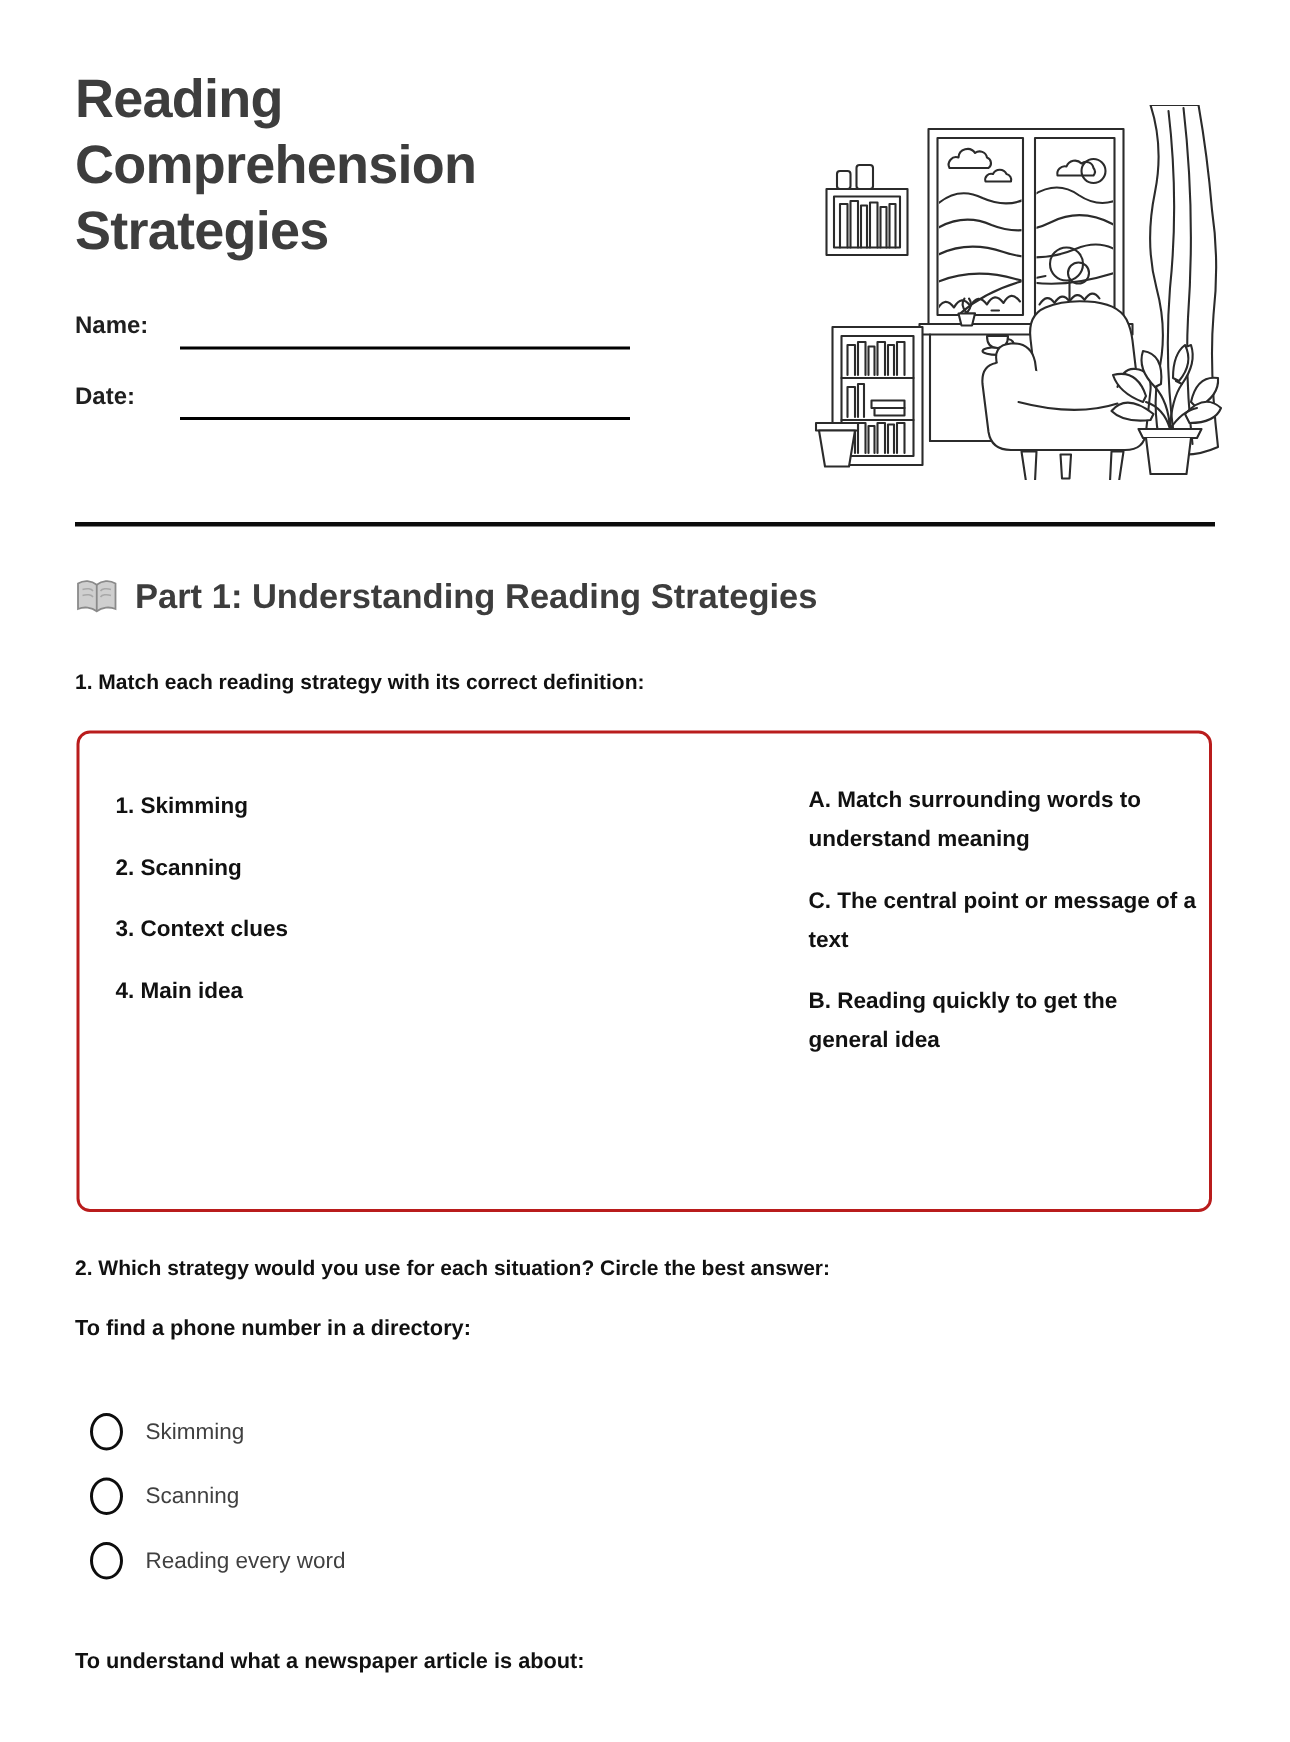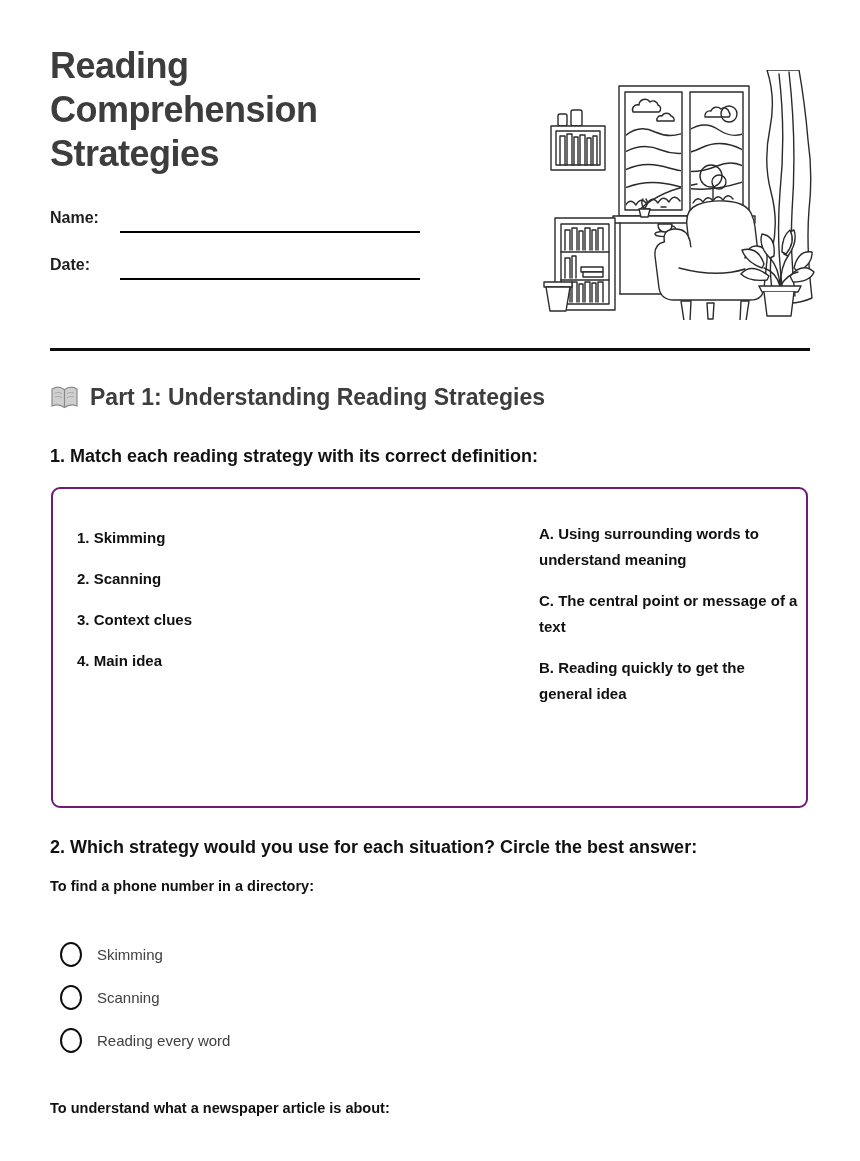"1. Match each reading strategy" .prompt { font-size: 18px -> 14px }
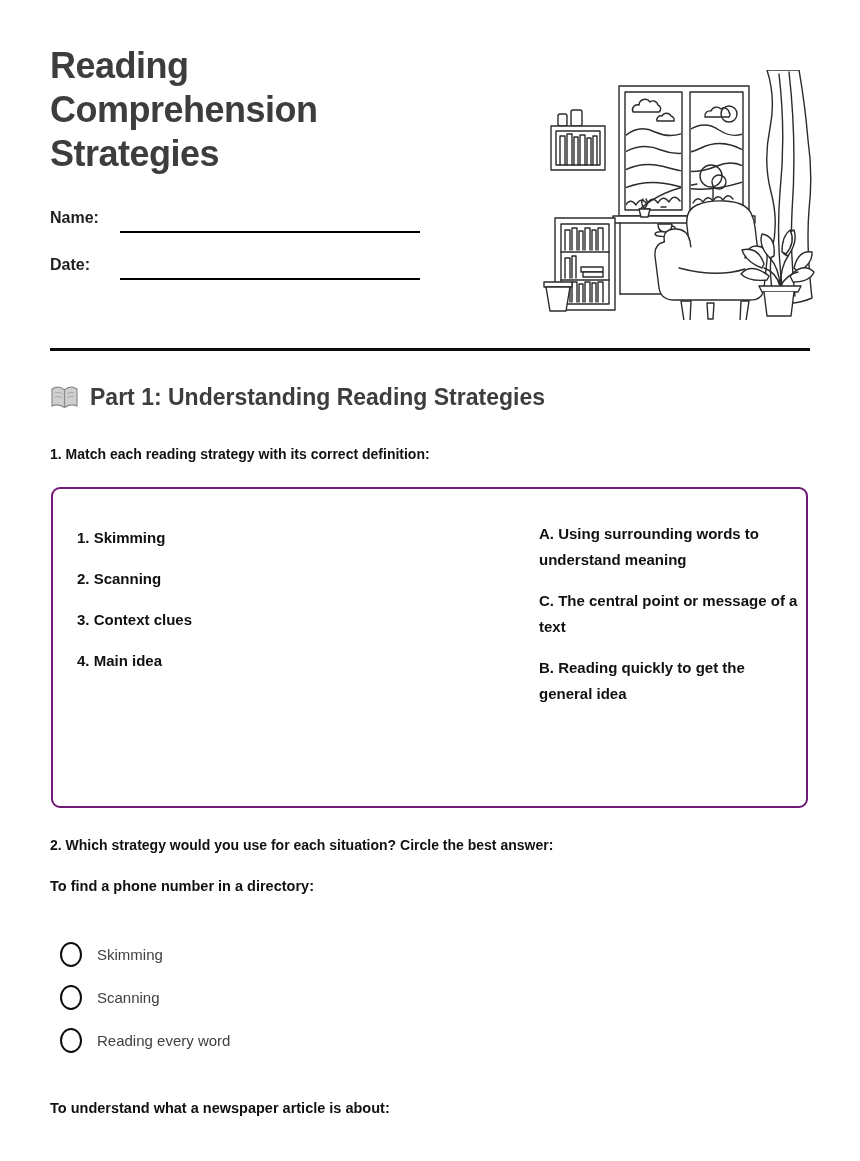"1. Skimming" .match-box { border: 2px solid #701a75 -> 2px solid #b91c1c }
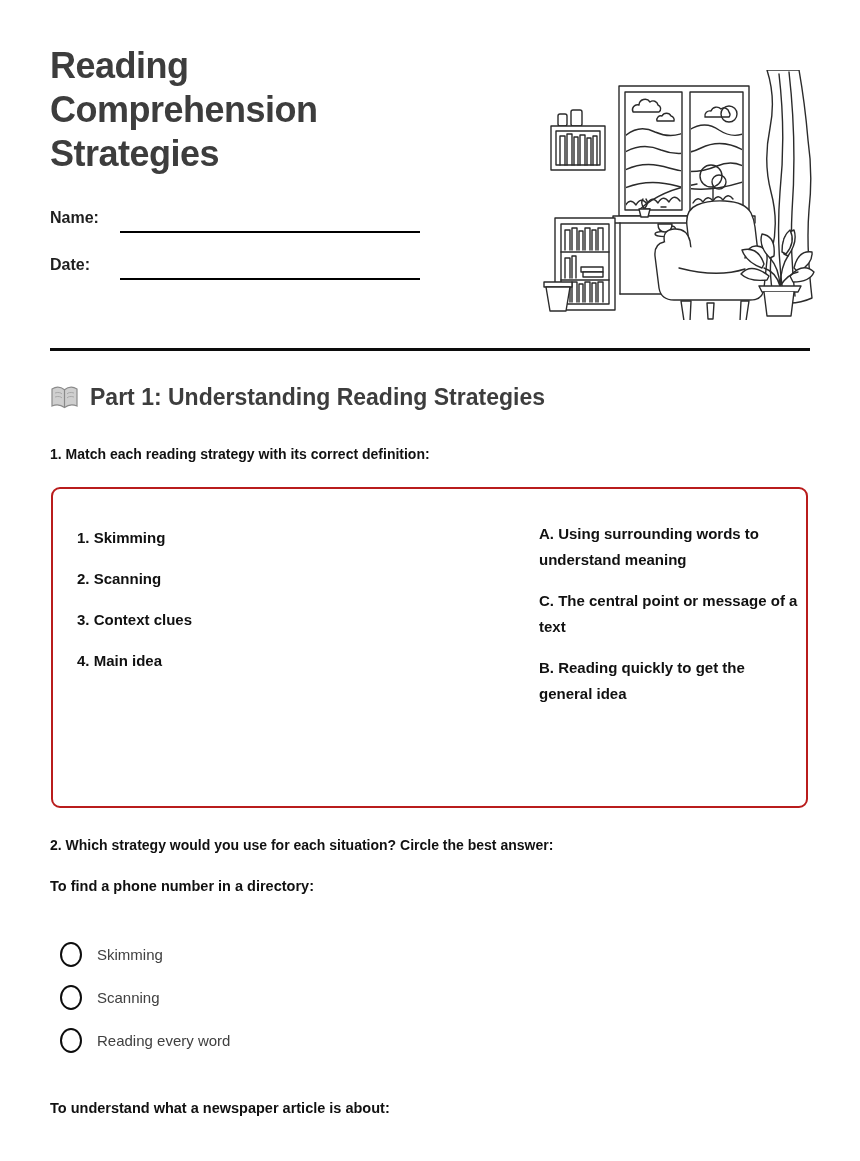"A. Using surrounding words to" p { text: Using -> Match }
